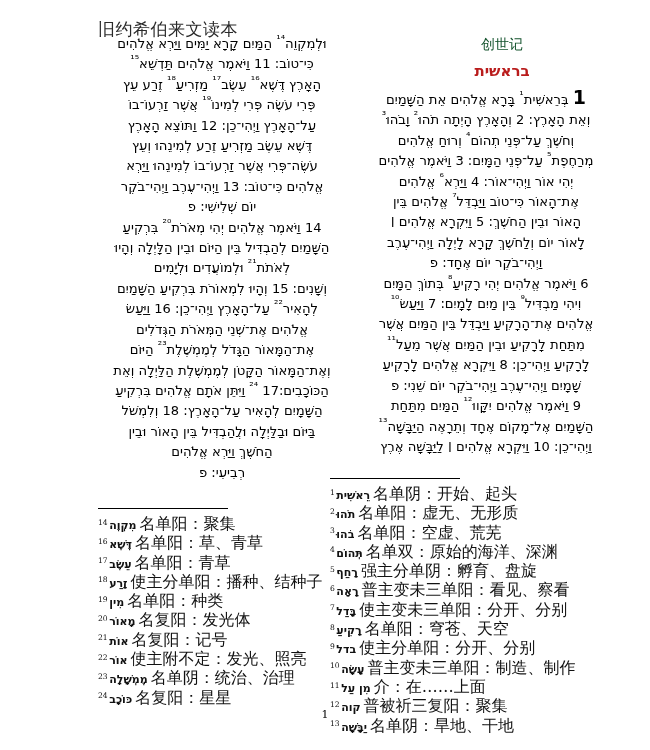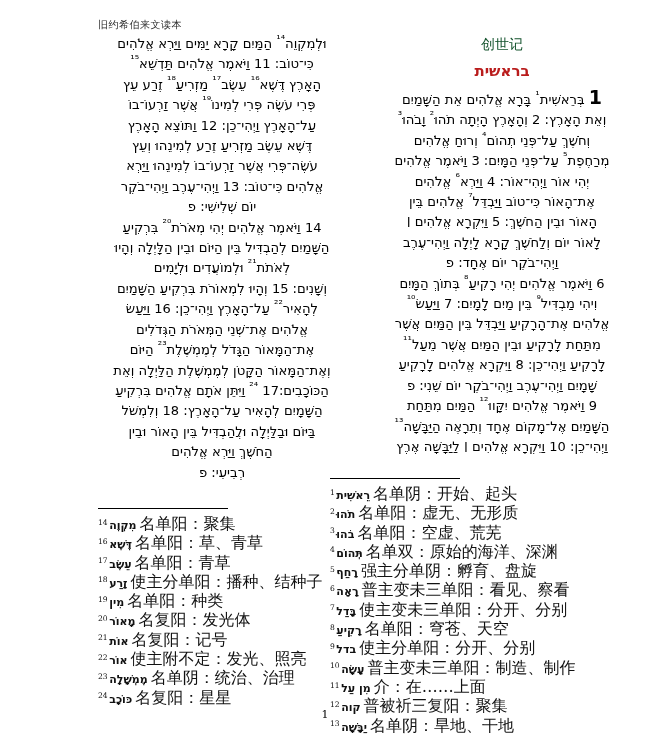"旧约希伯来文读本" .running-head { font-size: 10px -> 17px }
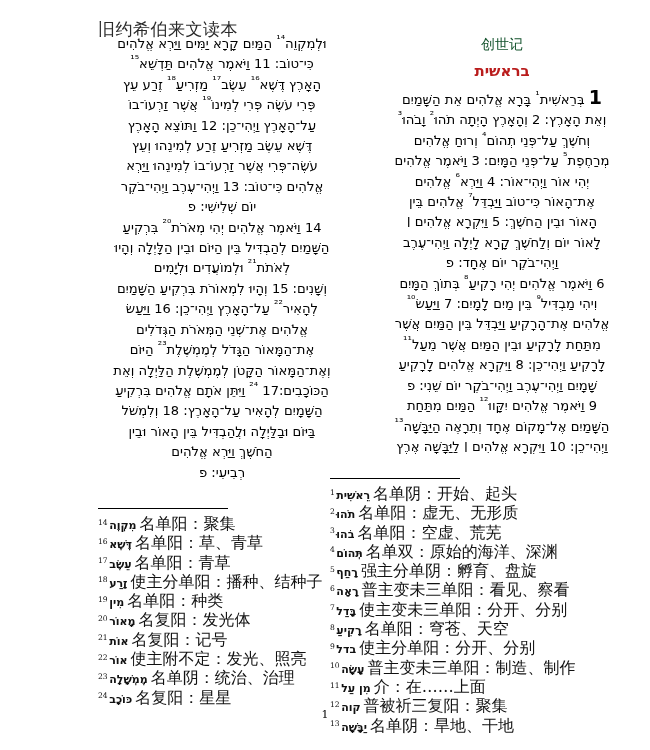"1 בְּרֵאשִׁית¹ בָּרָא אֱלֹהִים אֵת" .heb-col.right { left: 368px -> 352px }
